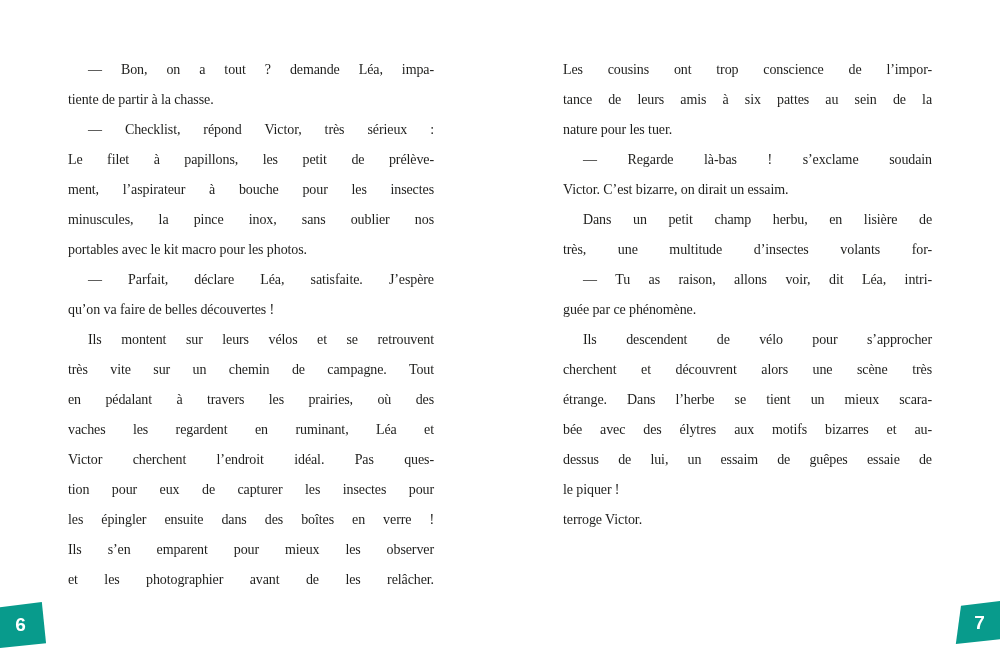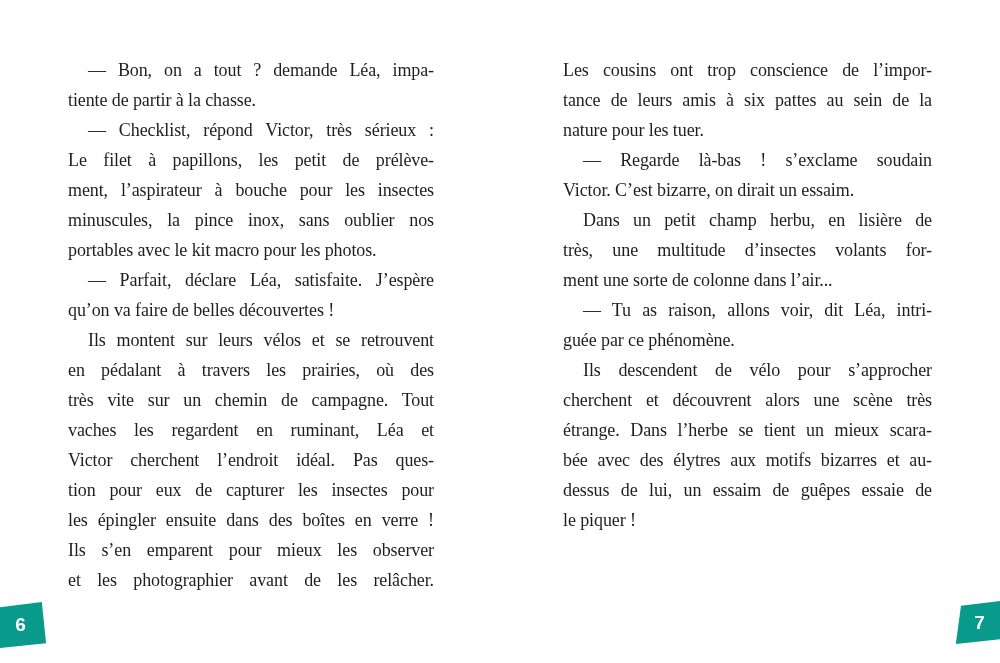"— Bon, on a tout" .text-block { font-size: 18px -> 14px }
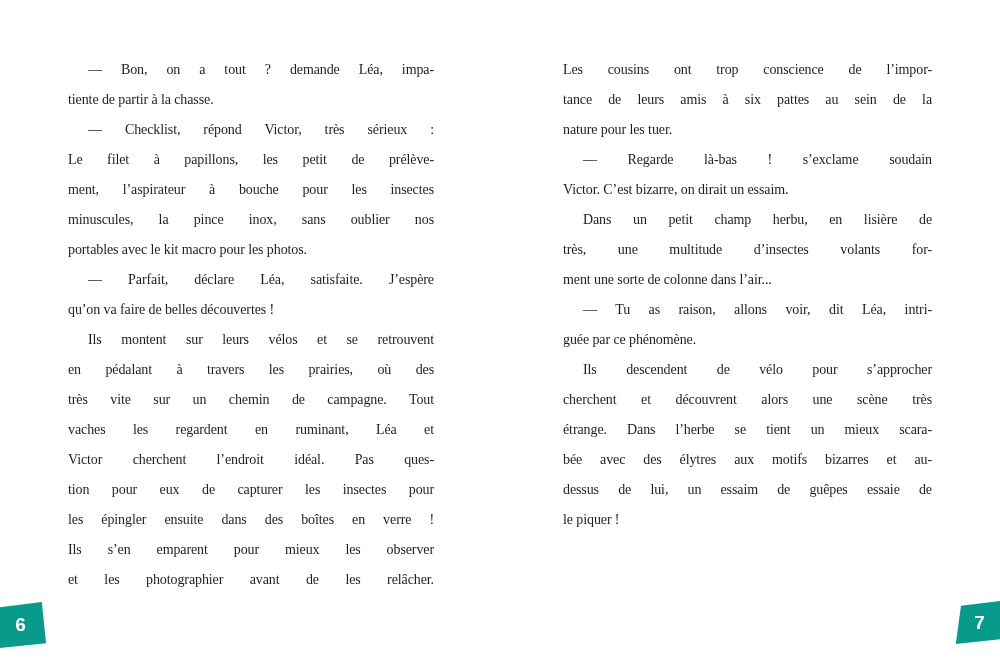"ment une sorte de colonne" div.line { html: <div>ment une sorte de colonne dans l’air...</div> -> none }
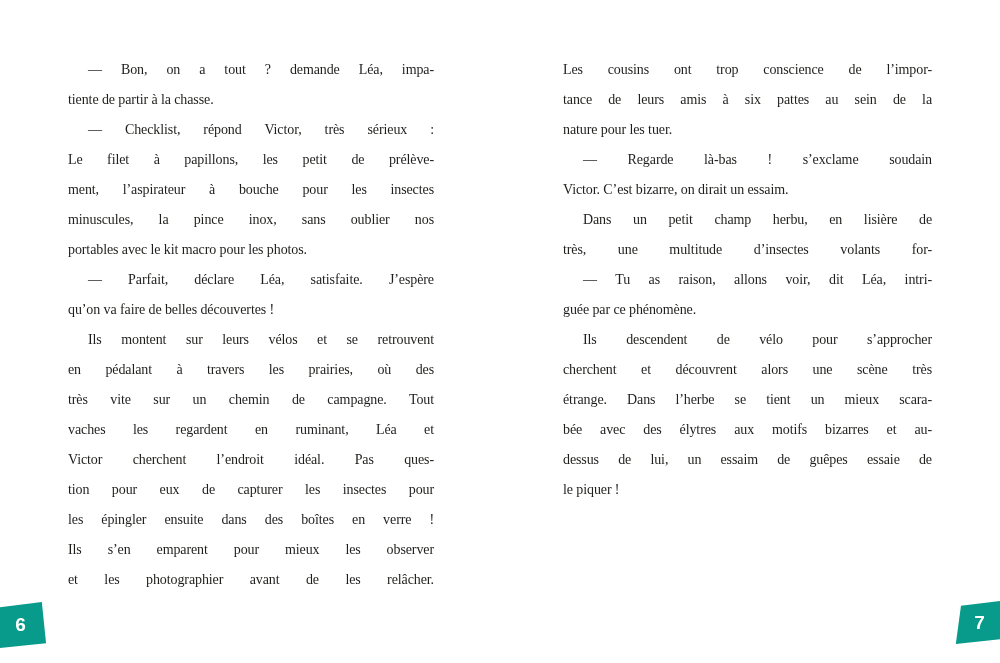"en pédalant à travers les" div.line { order: before "très vite sur un chemin" -> after "très vite sur un chemin" }
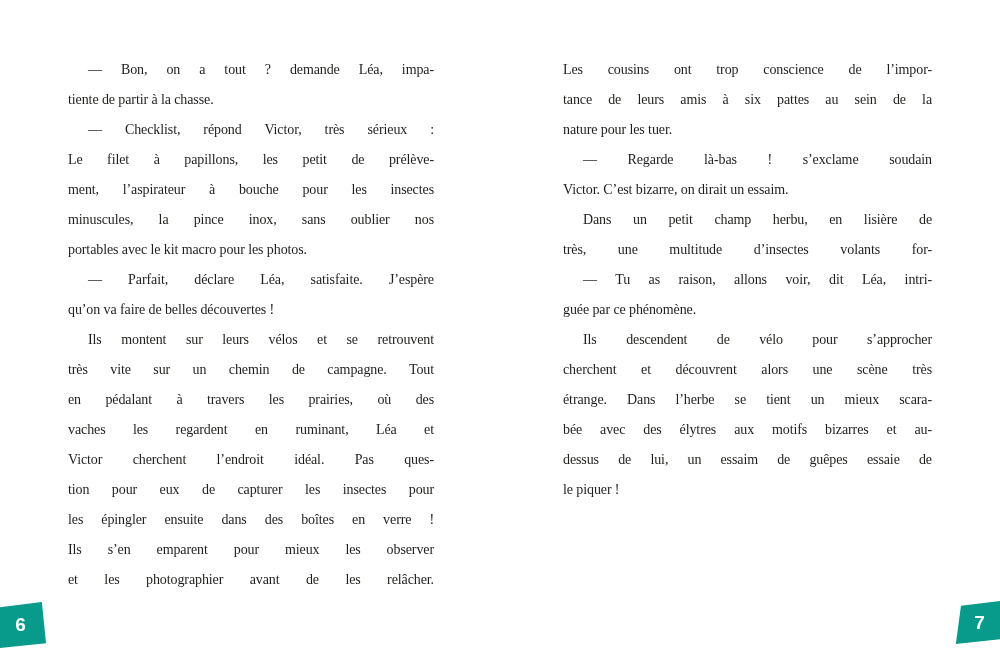"terroge Victor." div.line { html: none -> <div>terroge Victor.</div> }
